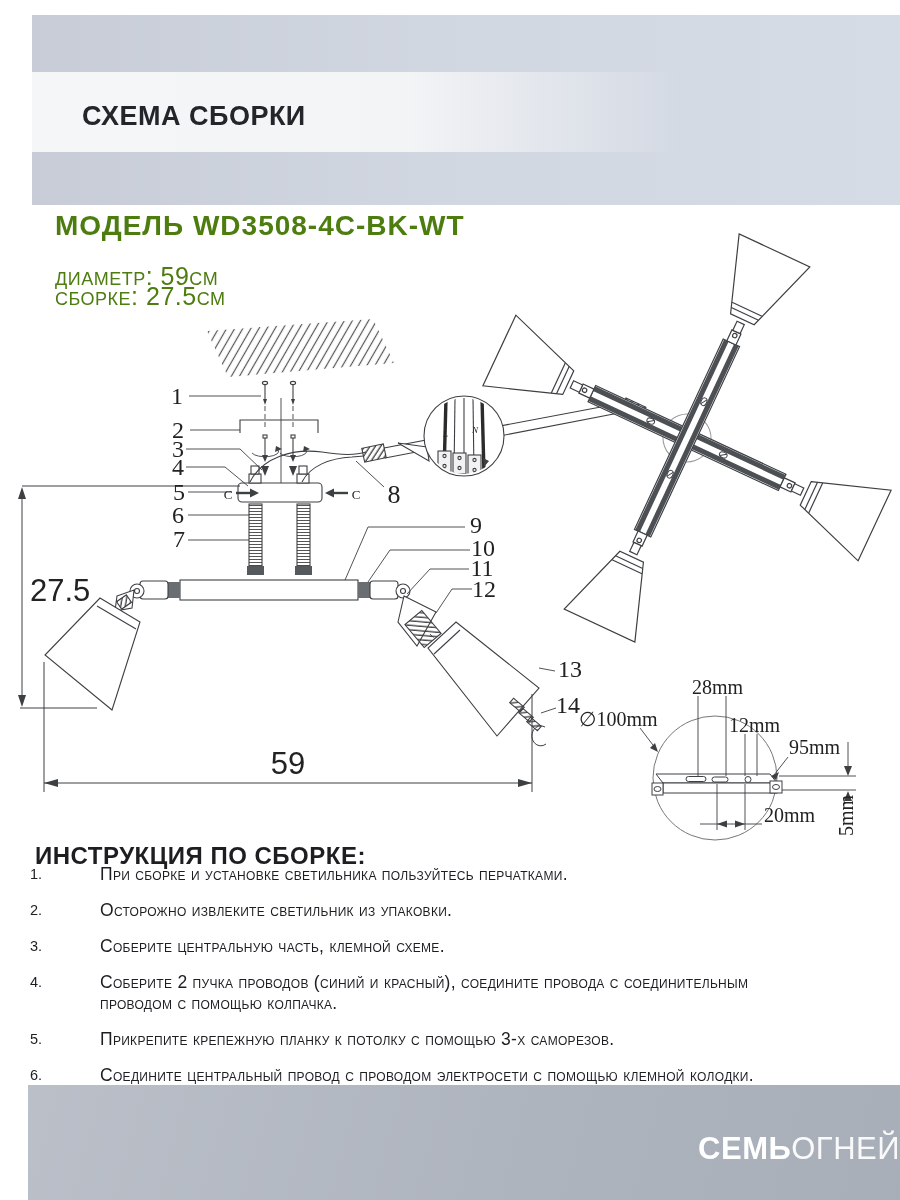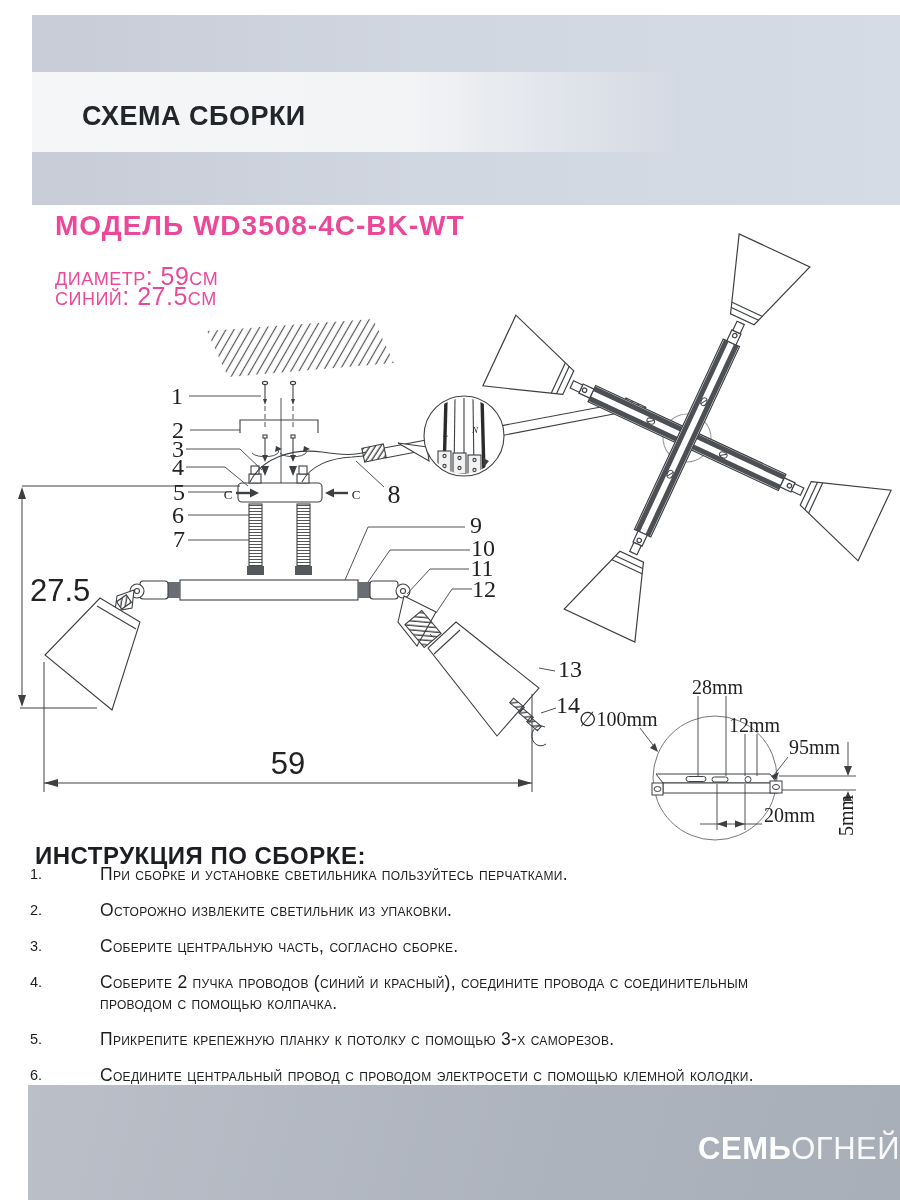"МОДЕЛЬ WD3508-4C-BK-WT" .prod { color: #ec4899 -> #4d7c0f }
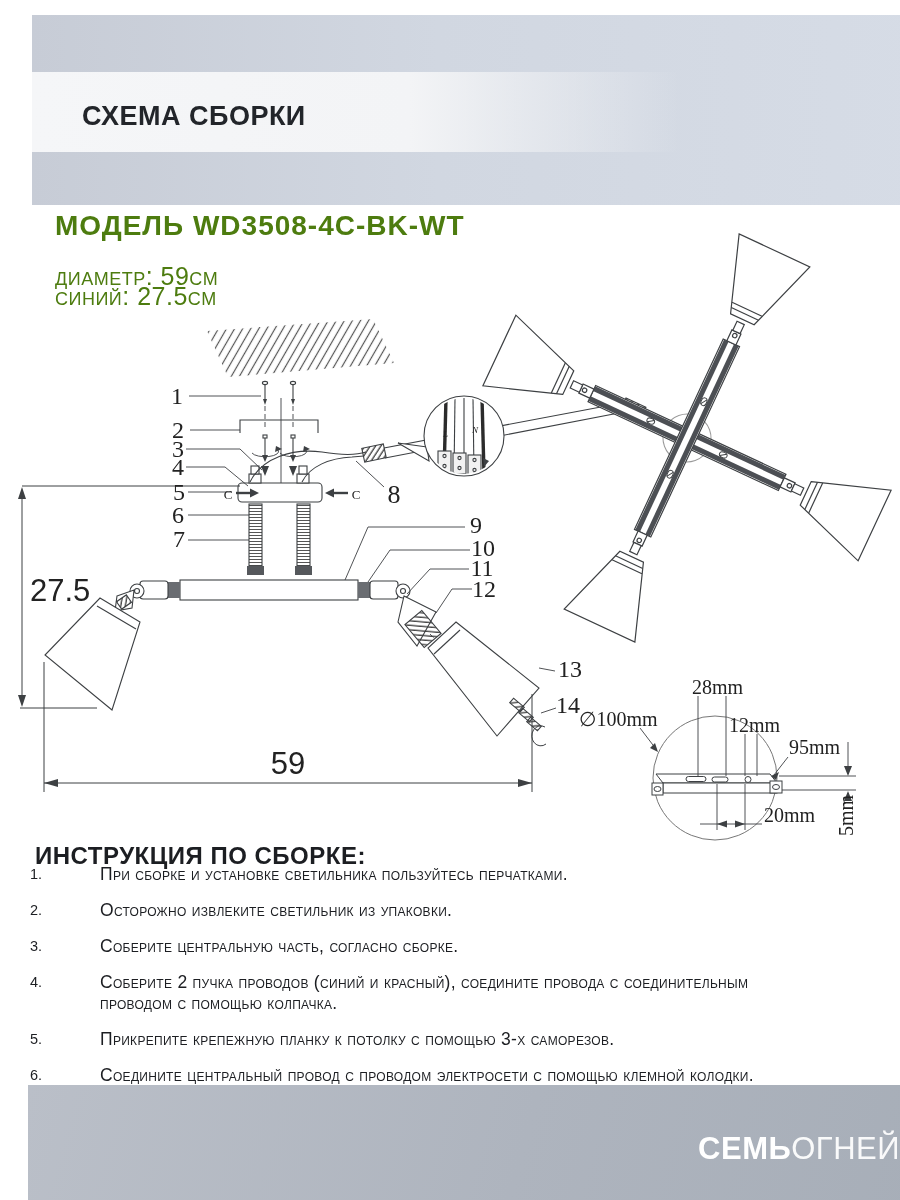"синий: 27.5см" div.prod { text: синий -> сборке }
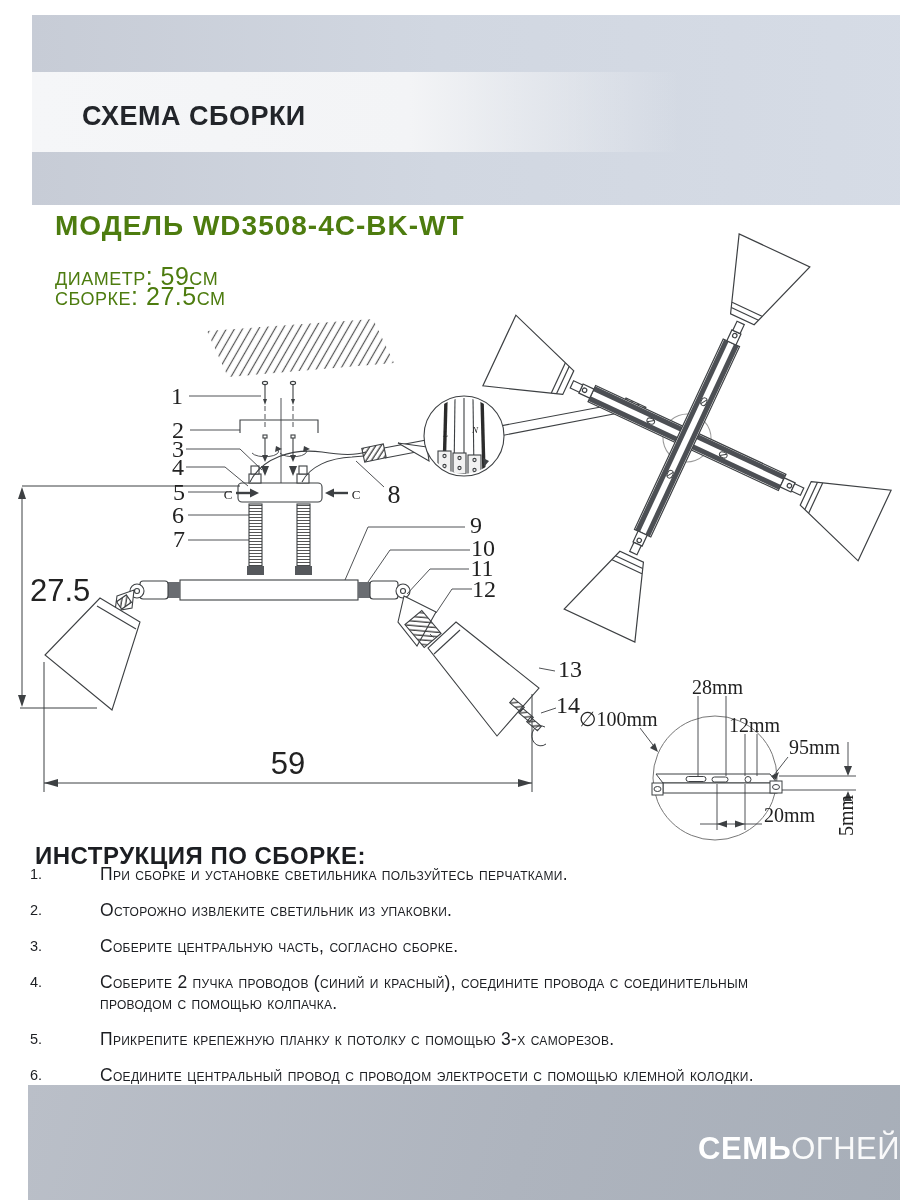"Соберите центральную часть, согласно" span.ins-text { text: согласно сборке -> клемной схеме }
